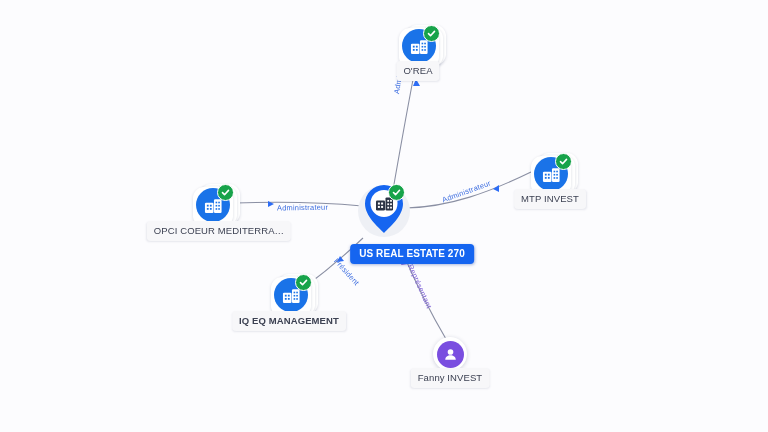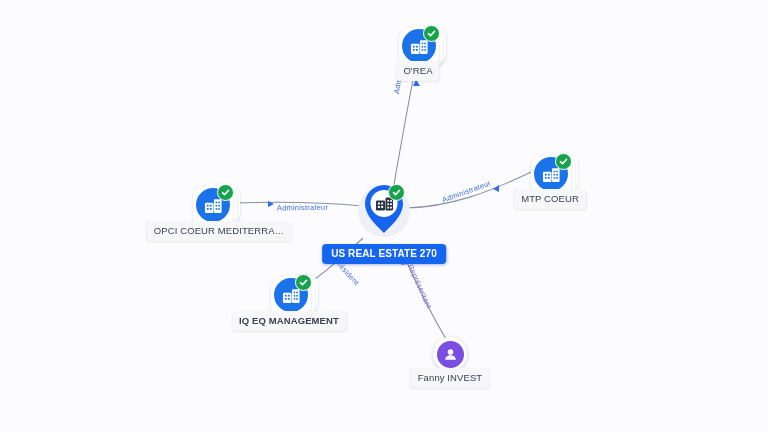"MTP COEUR" div.node-label { text: COEUR -> INVEST }
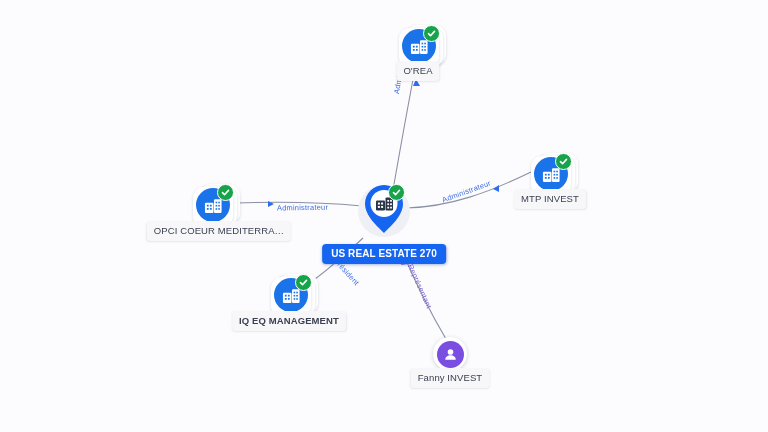"US REAL ESTATE 270" .node-label.primary { margin-left: none -> 28px }
